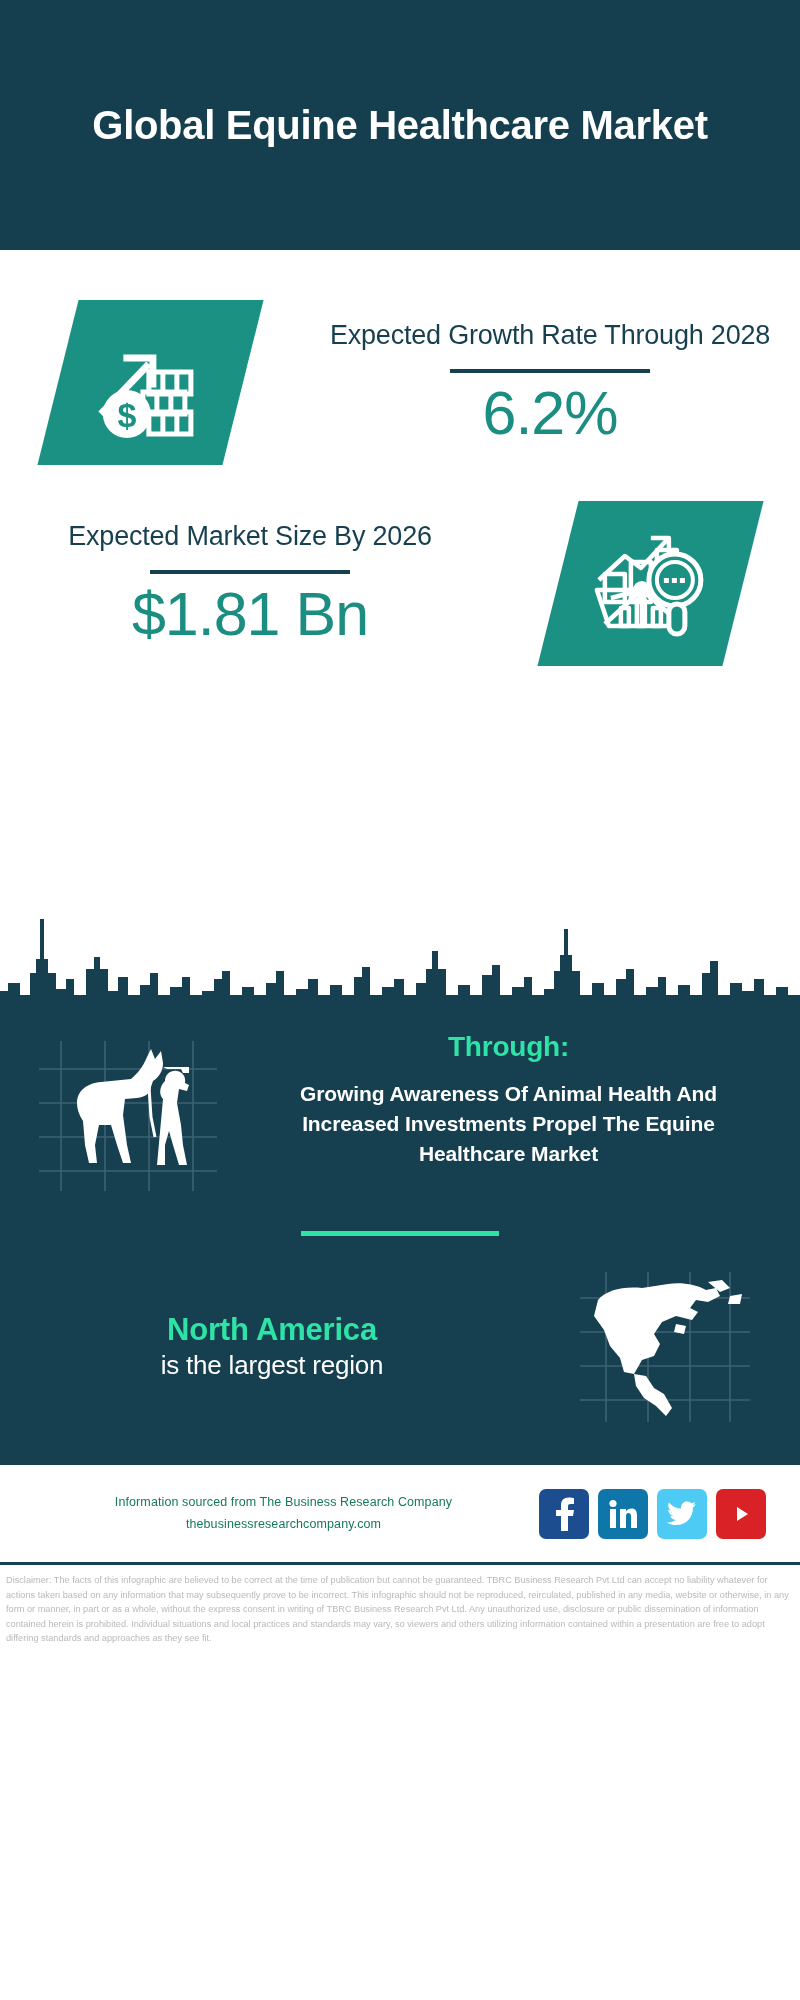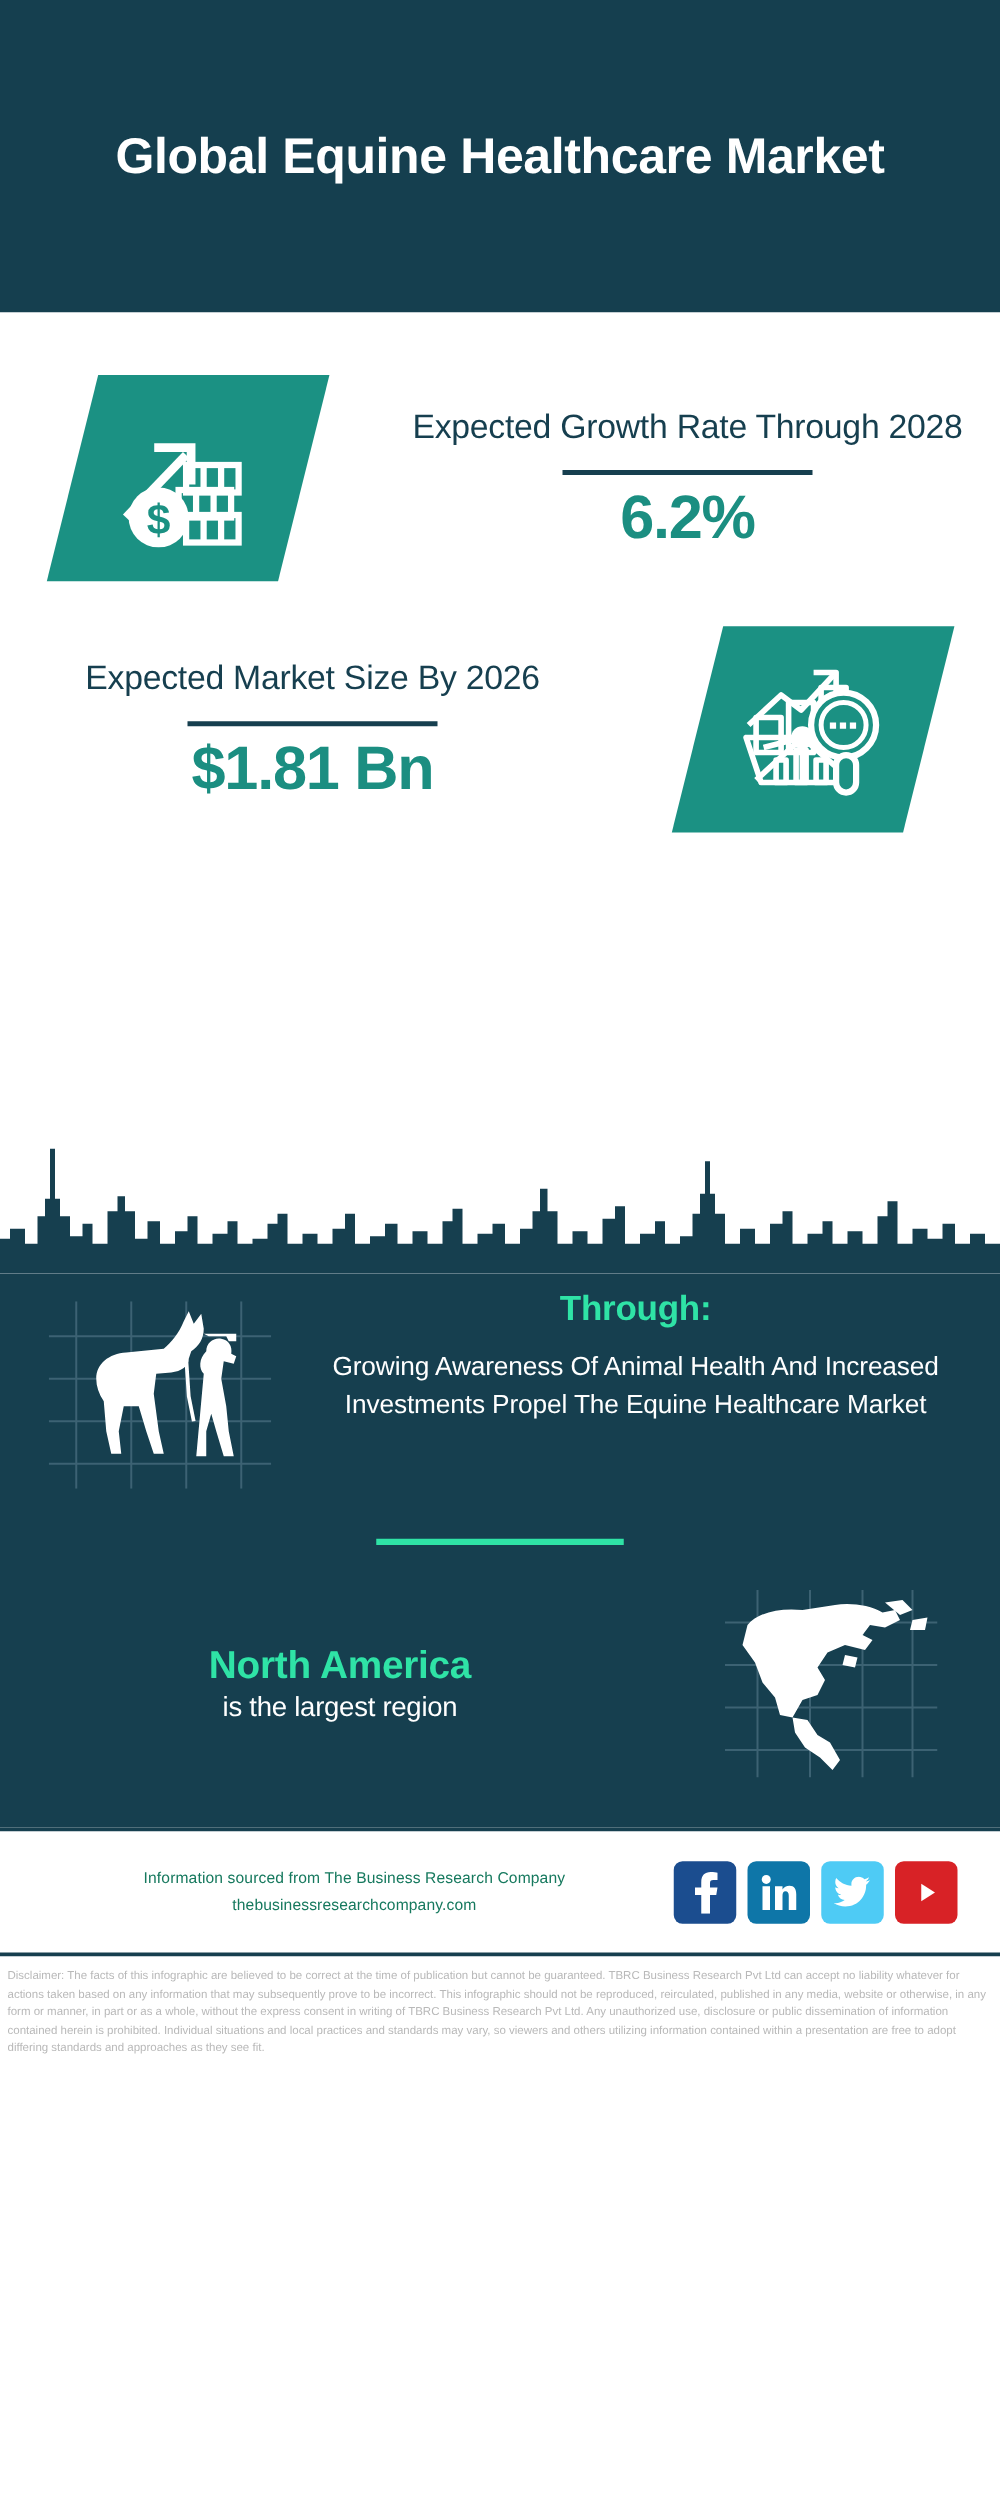"6.2%" .stat-value { font-size: 49px -> 61px; font-weight: bold -> normal }
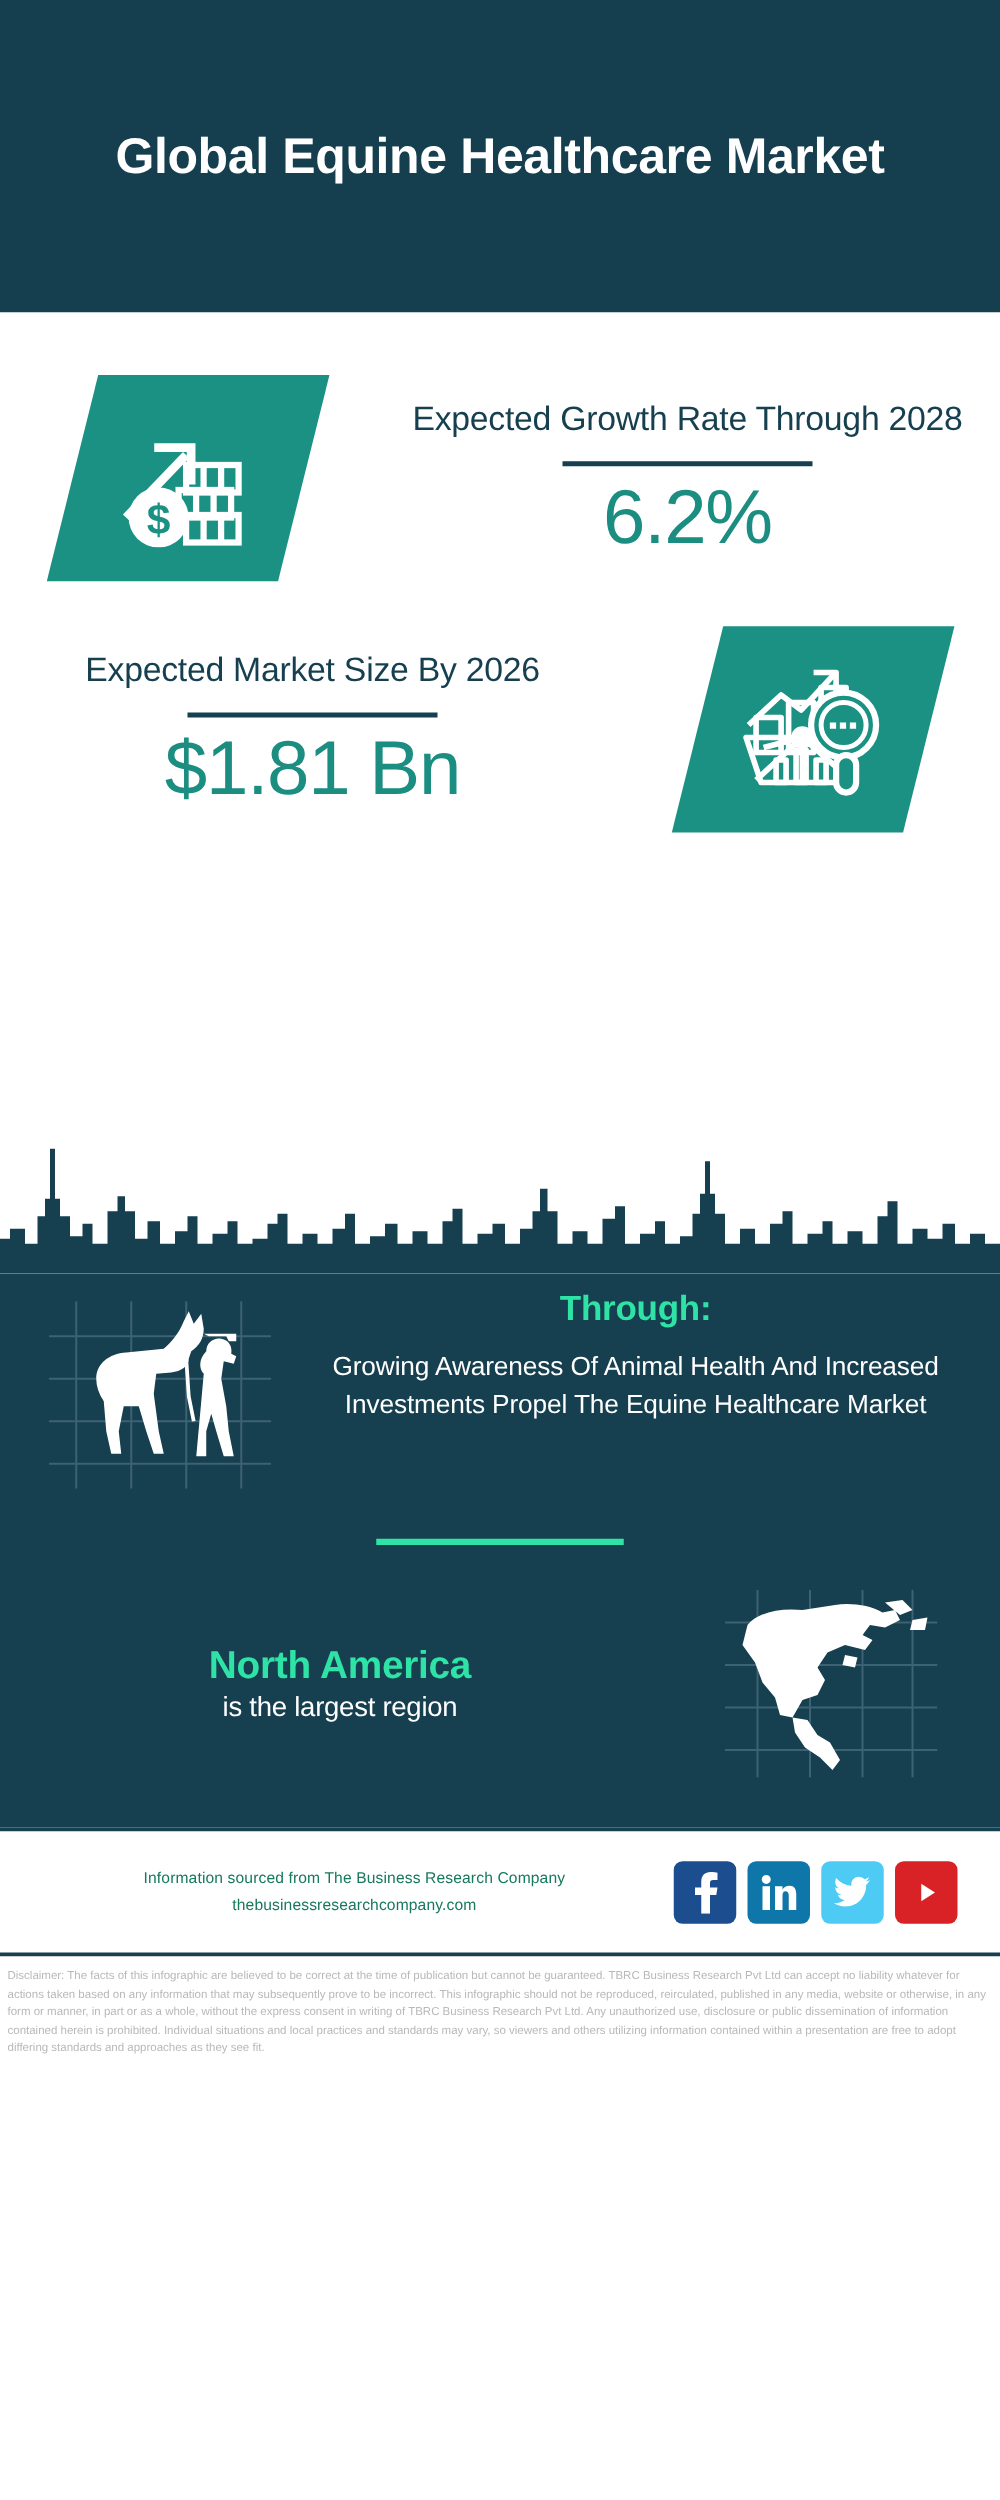"Growing Awareness Of Animal Health" .driver-text { font-weight: normal -> bold }
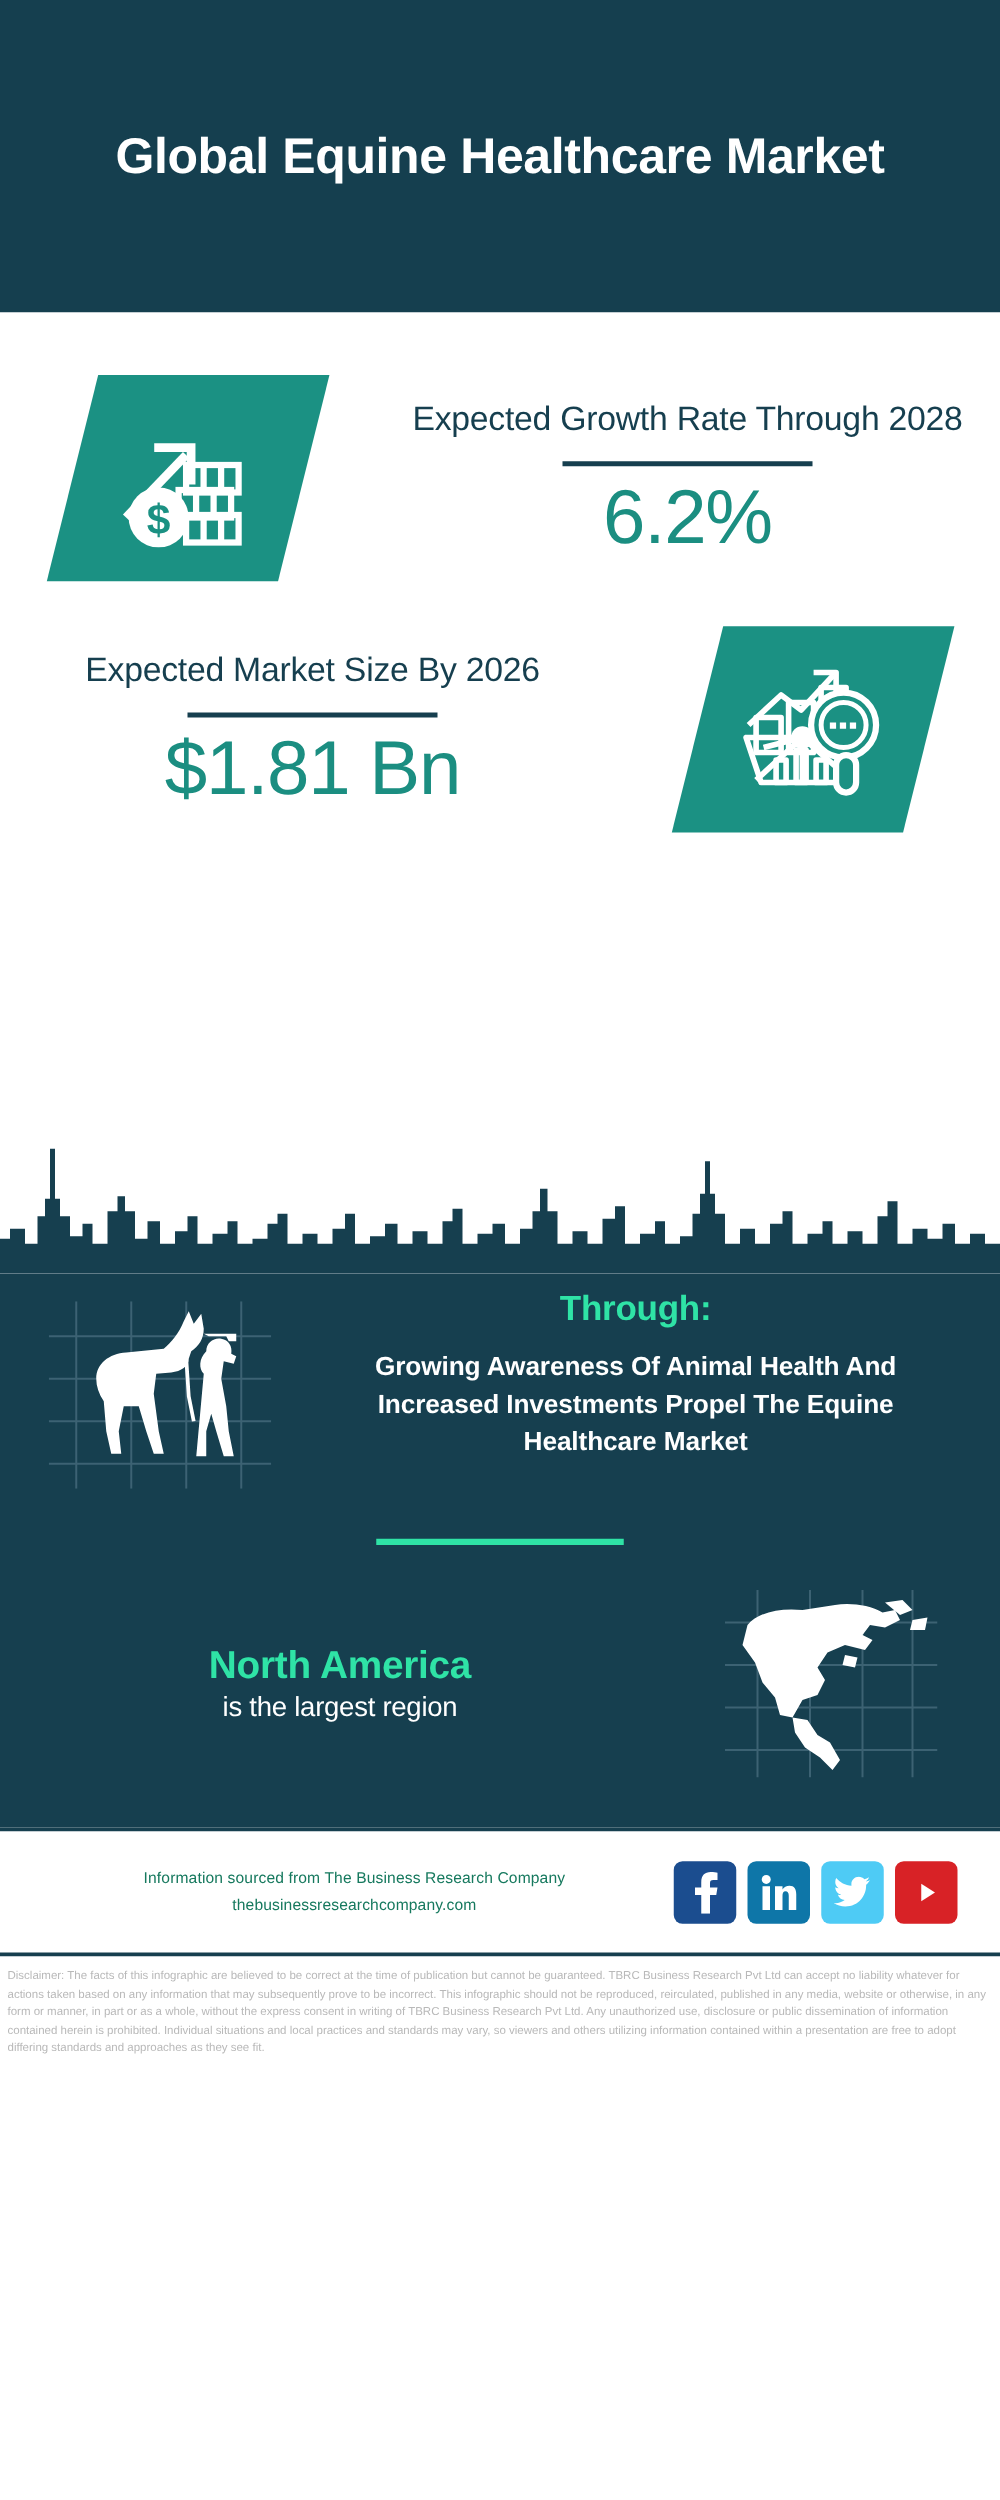"is the largest region" .region-sub { font-size: 22px -> 26px }
